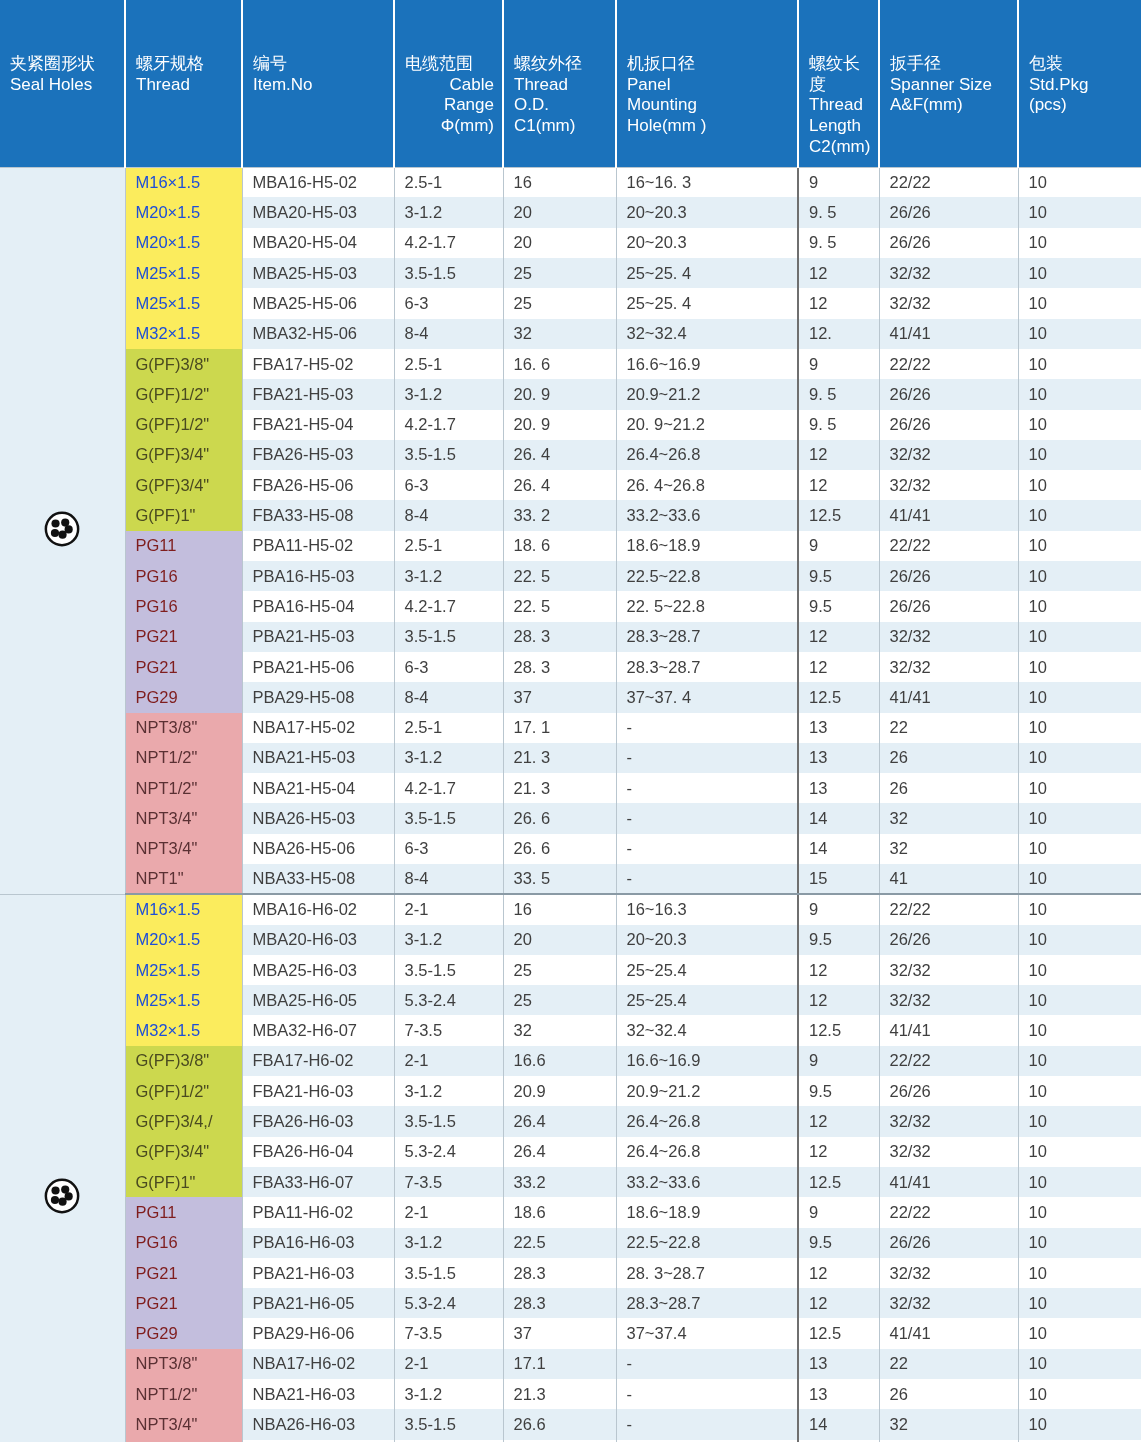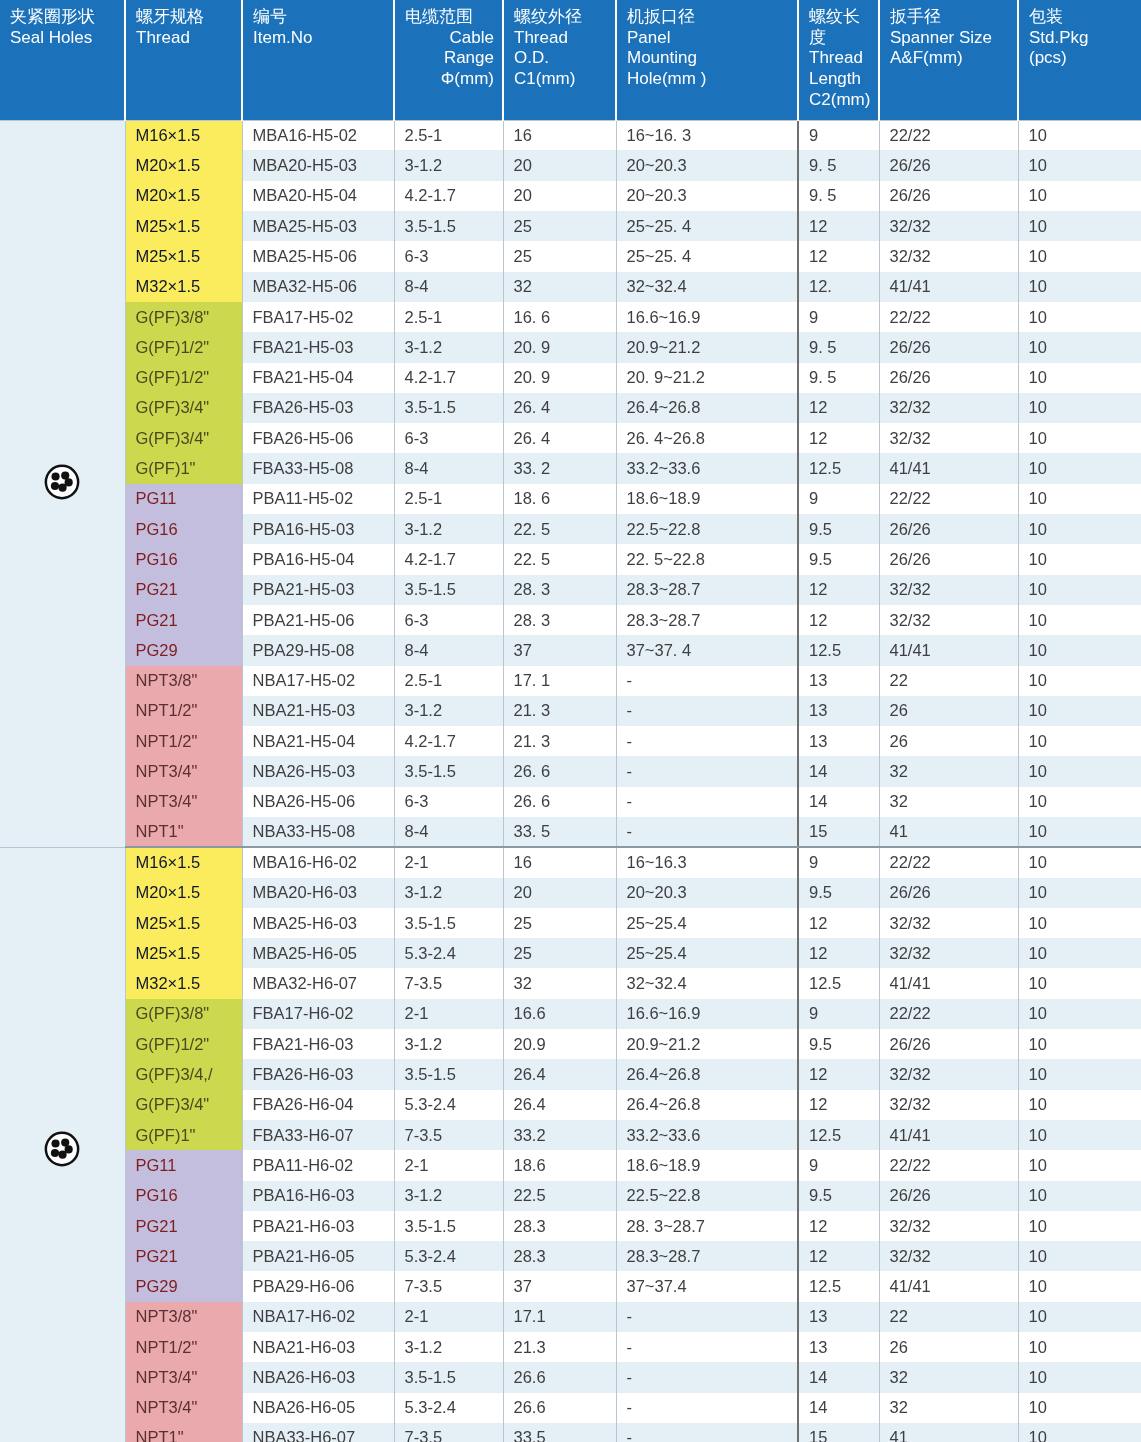"夹紧圈形状" thead th .hz { margin-top: none -> 47px }
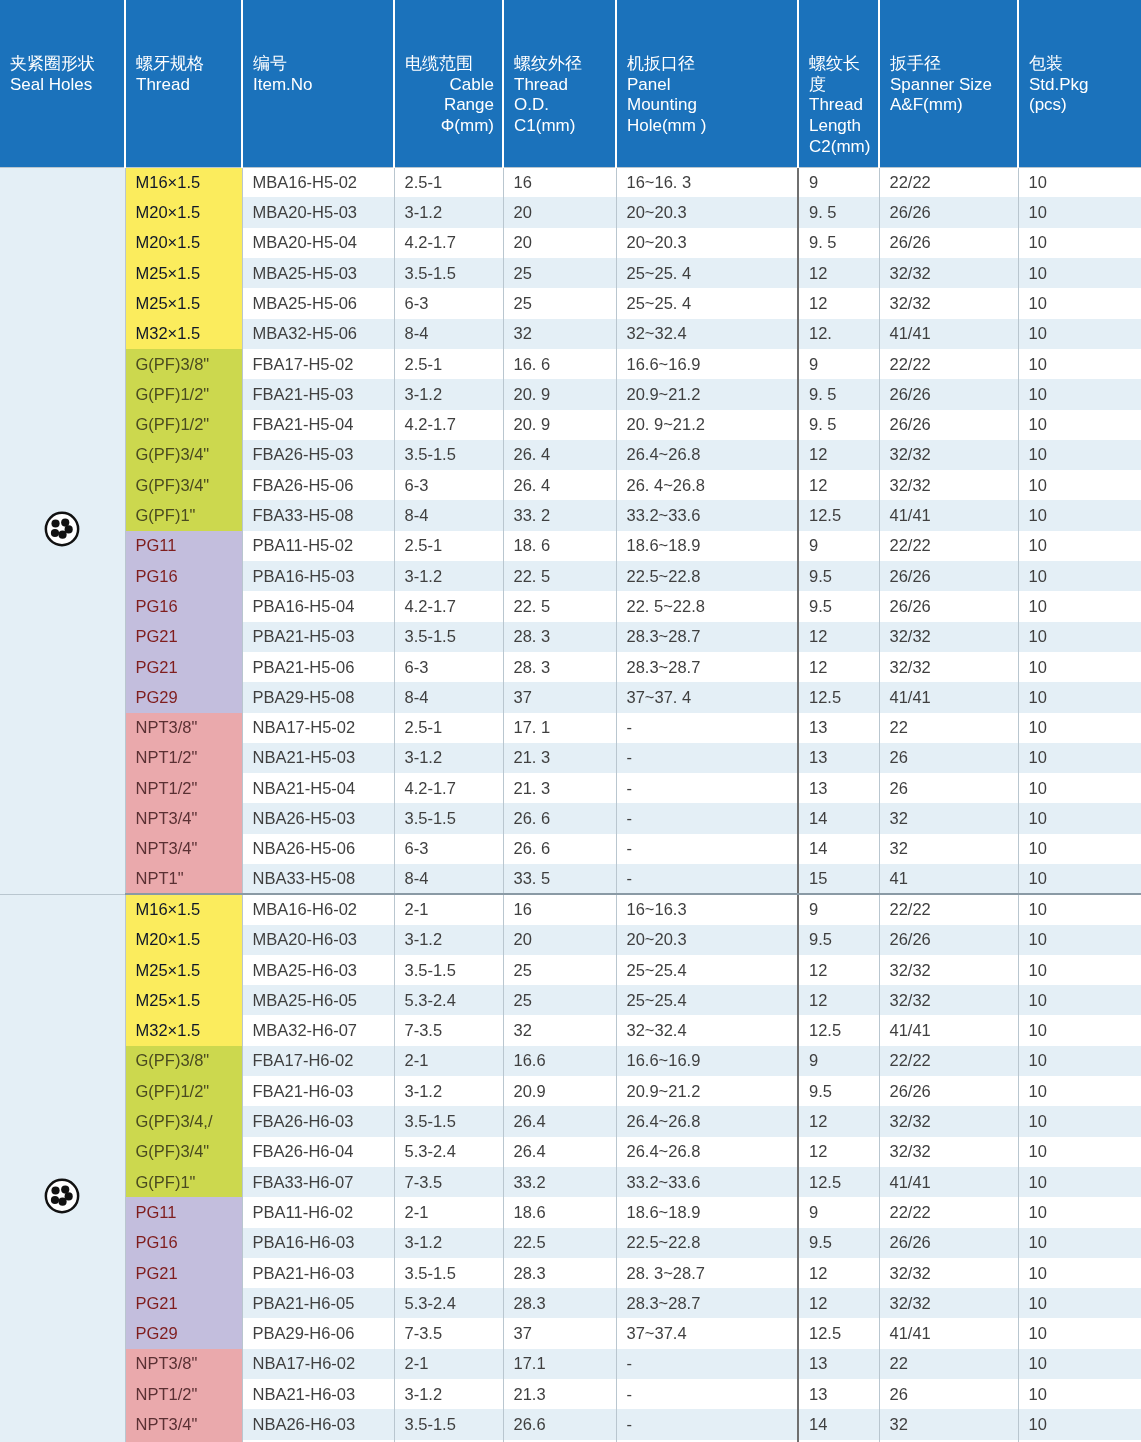"M16×1.5" td.band-m { color: #0f172a -> #1d4ed8 }
